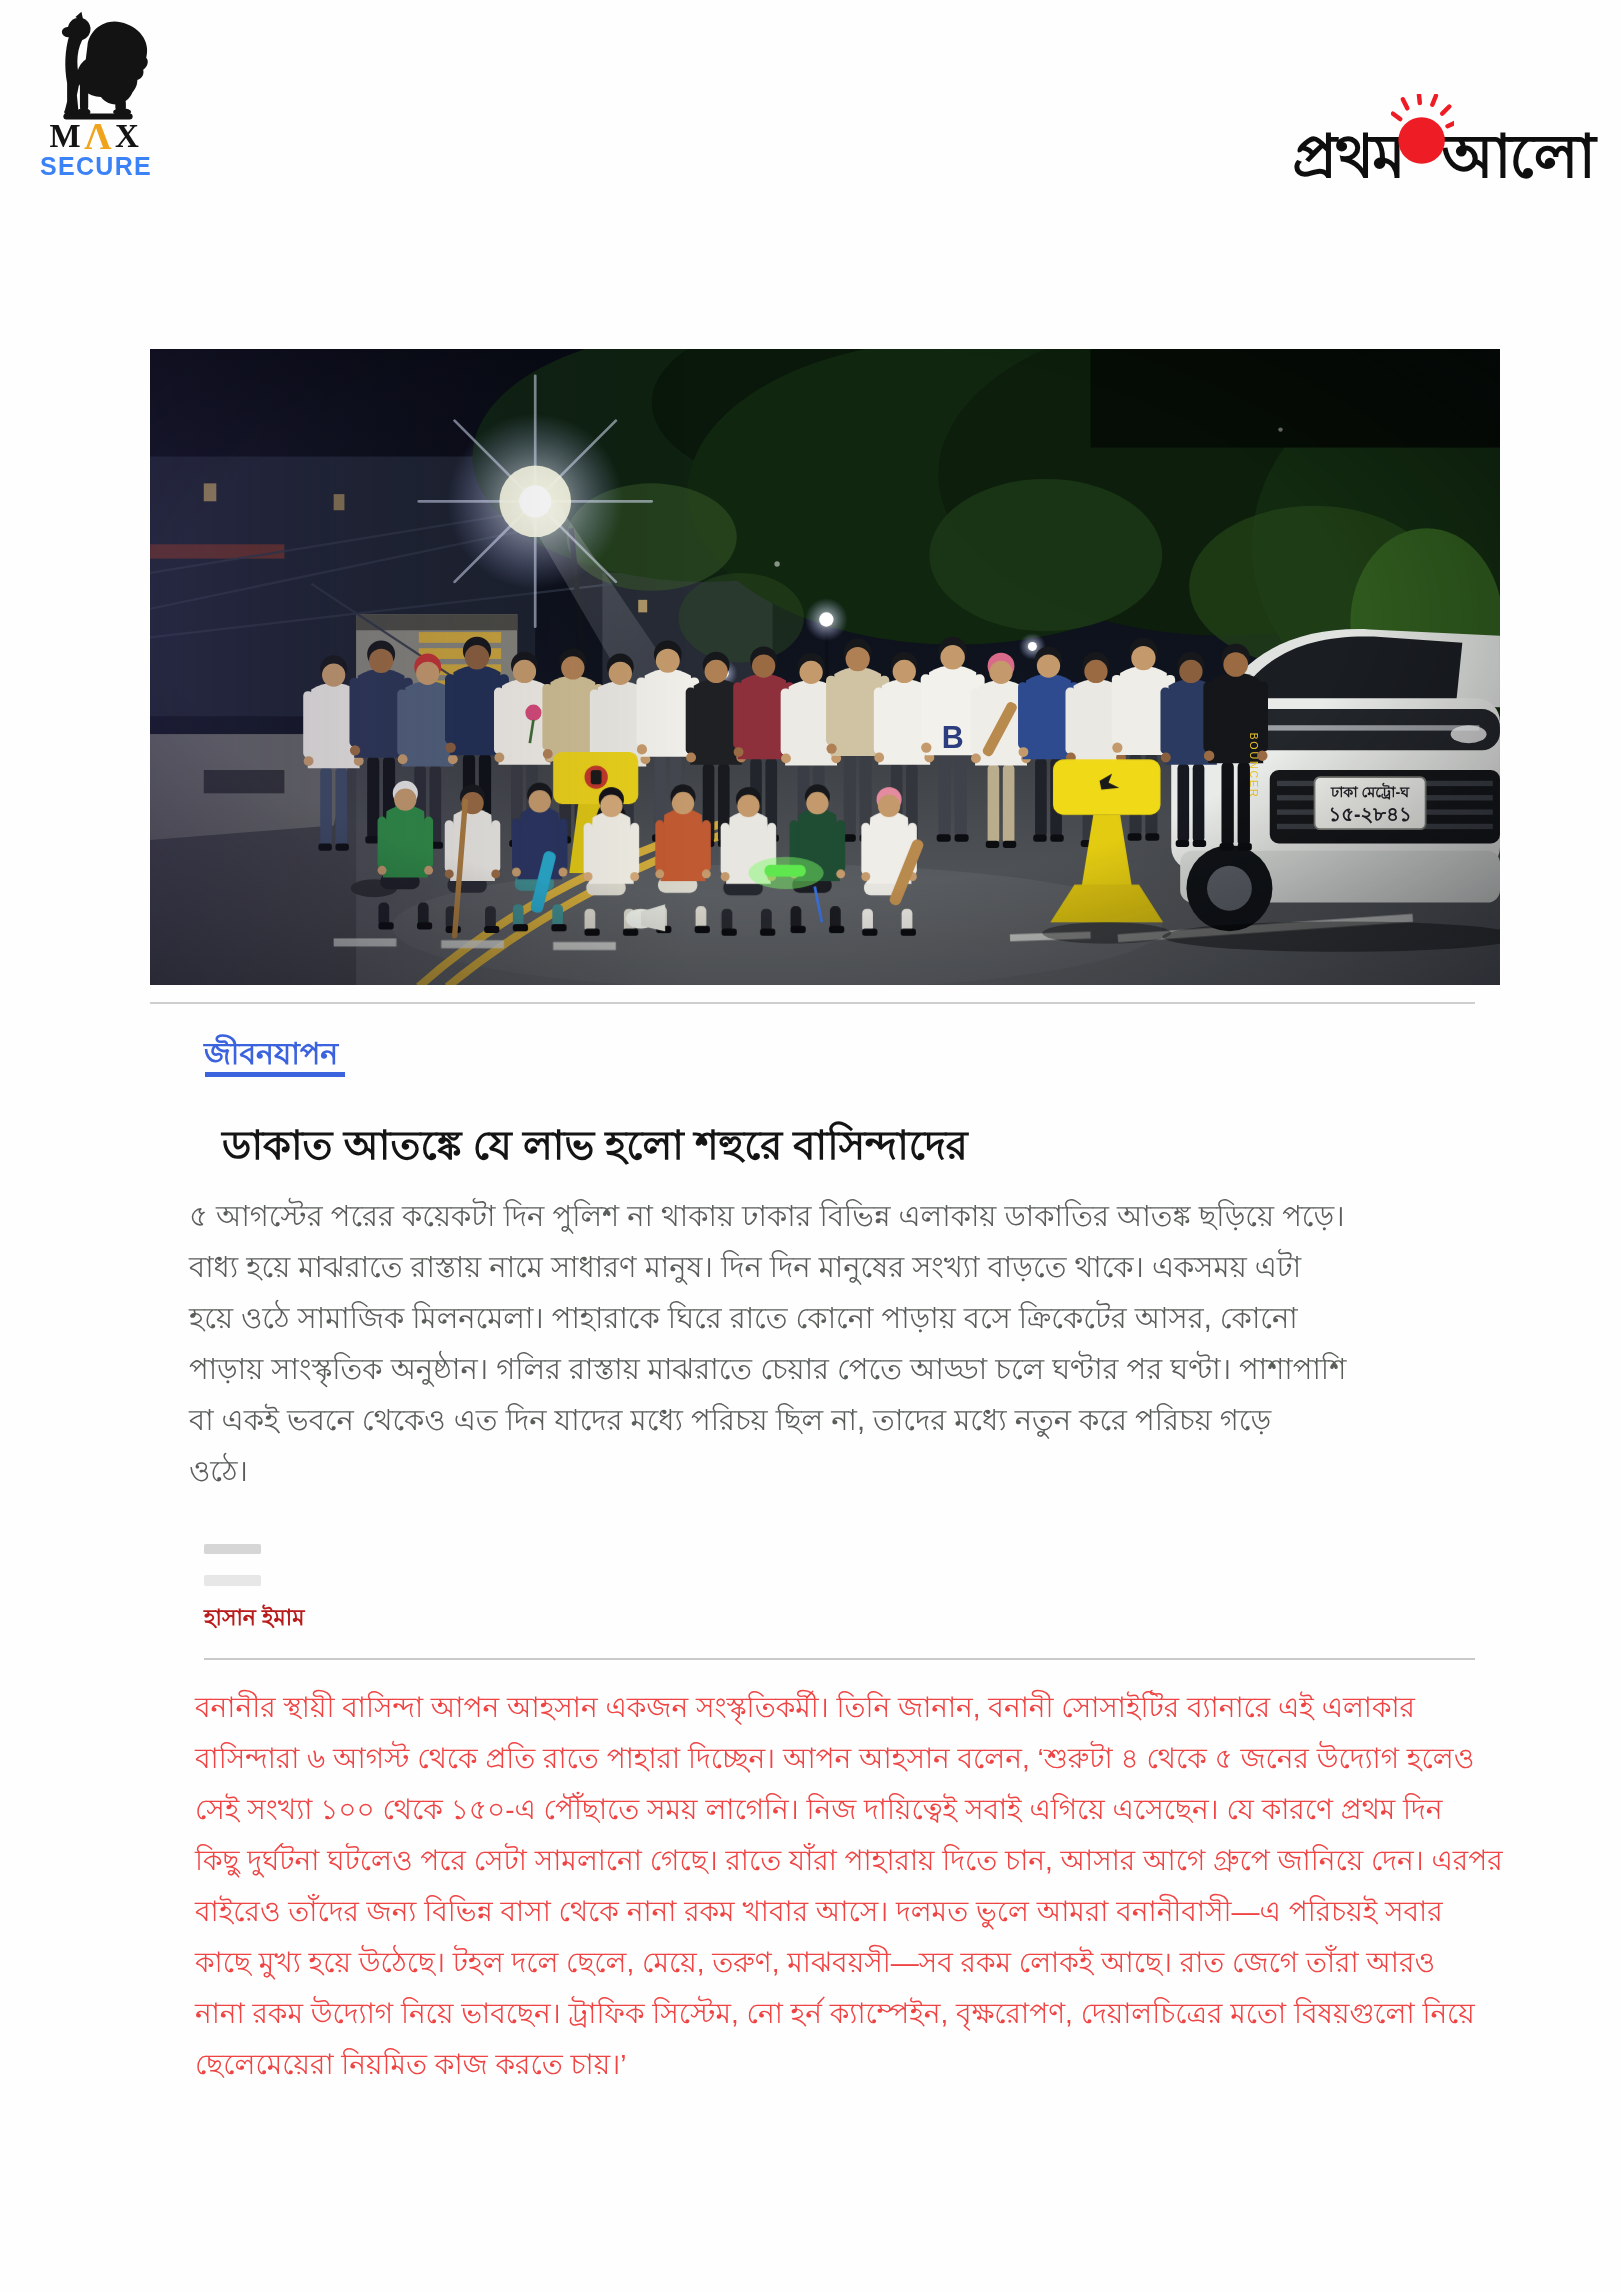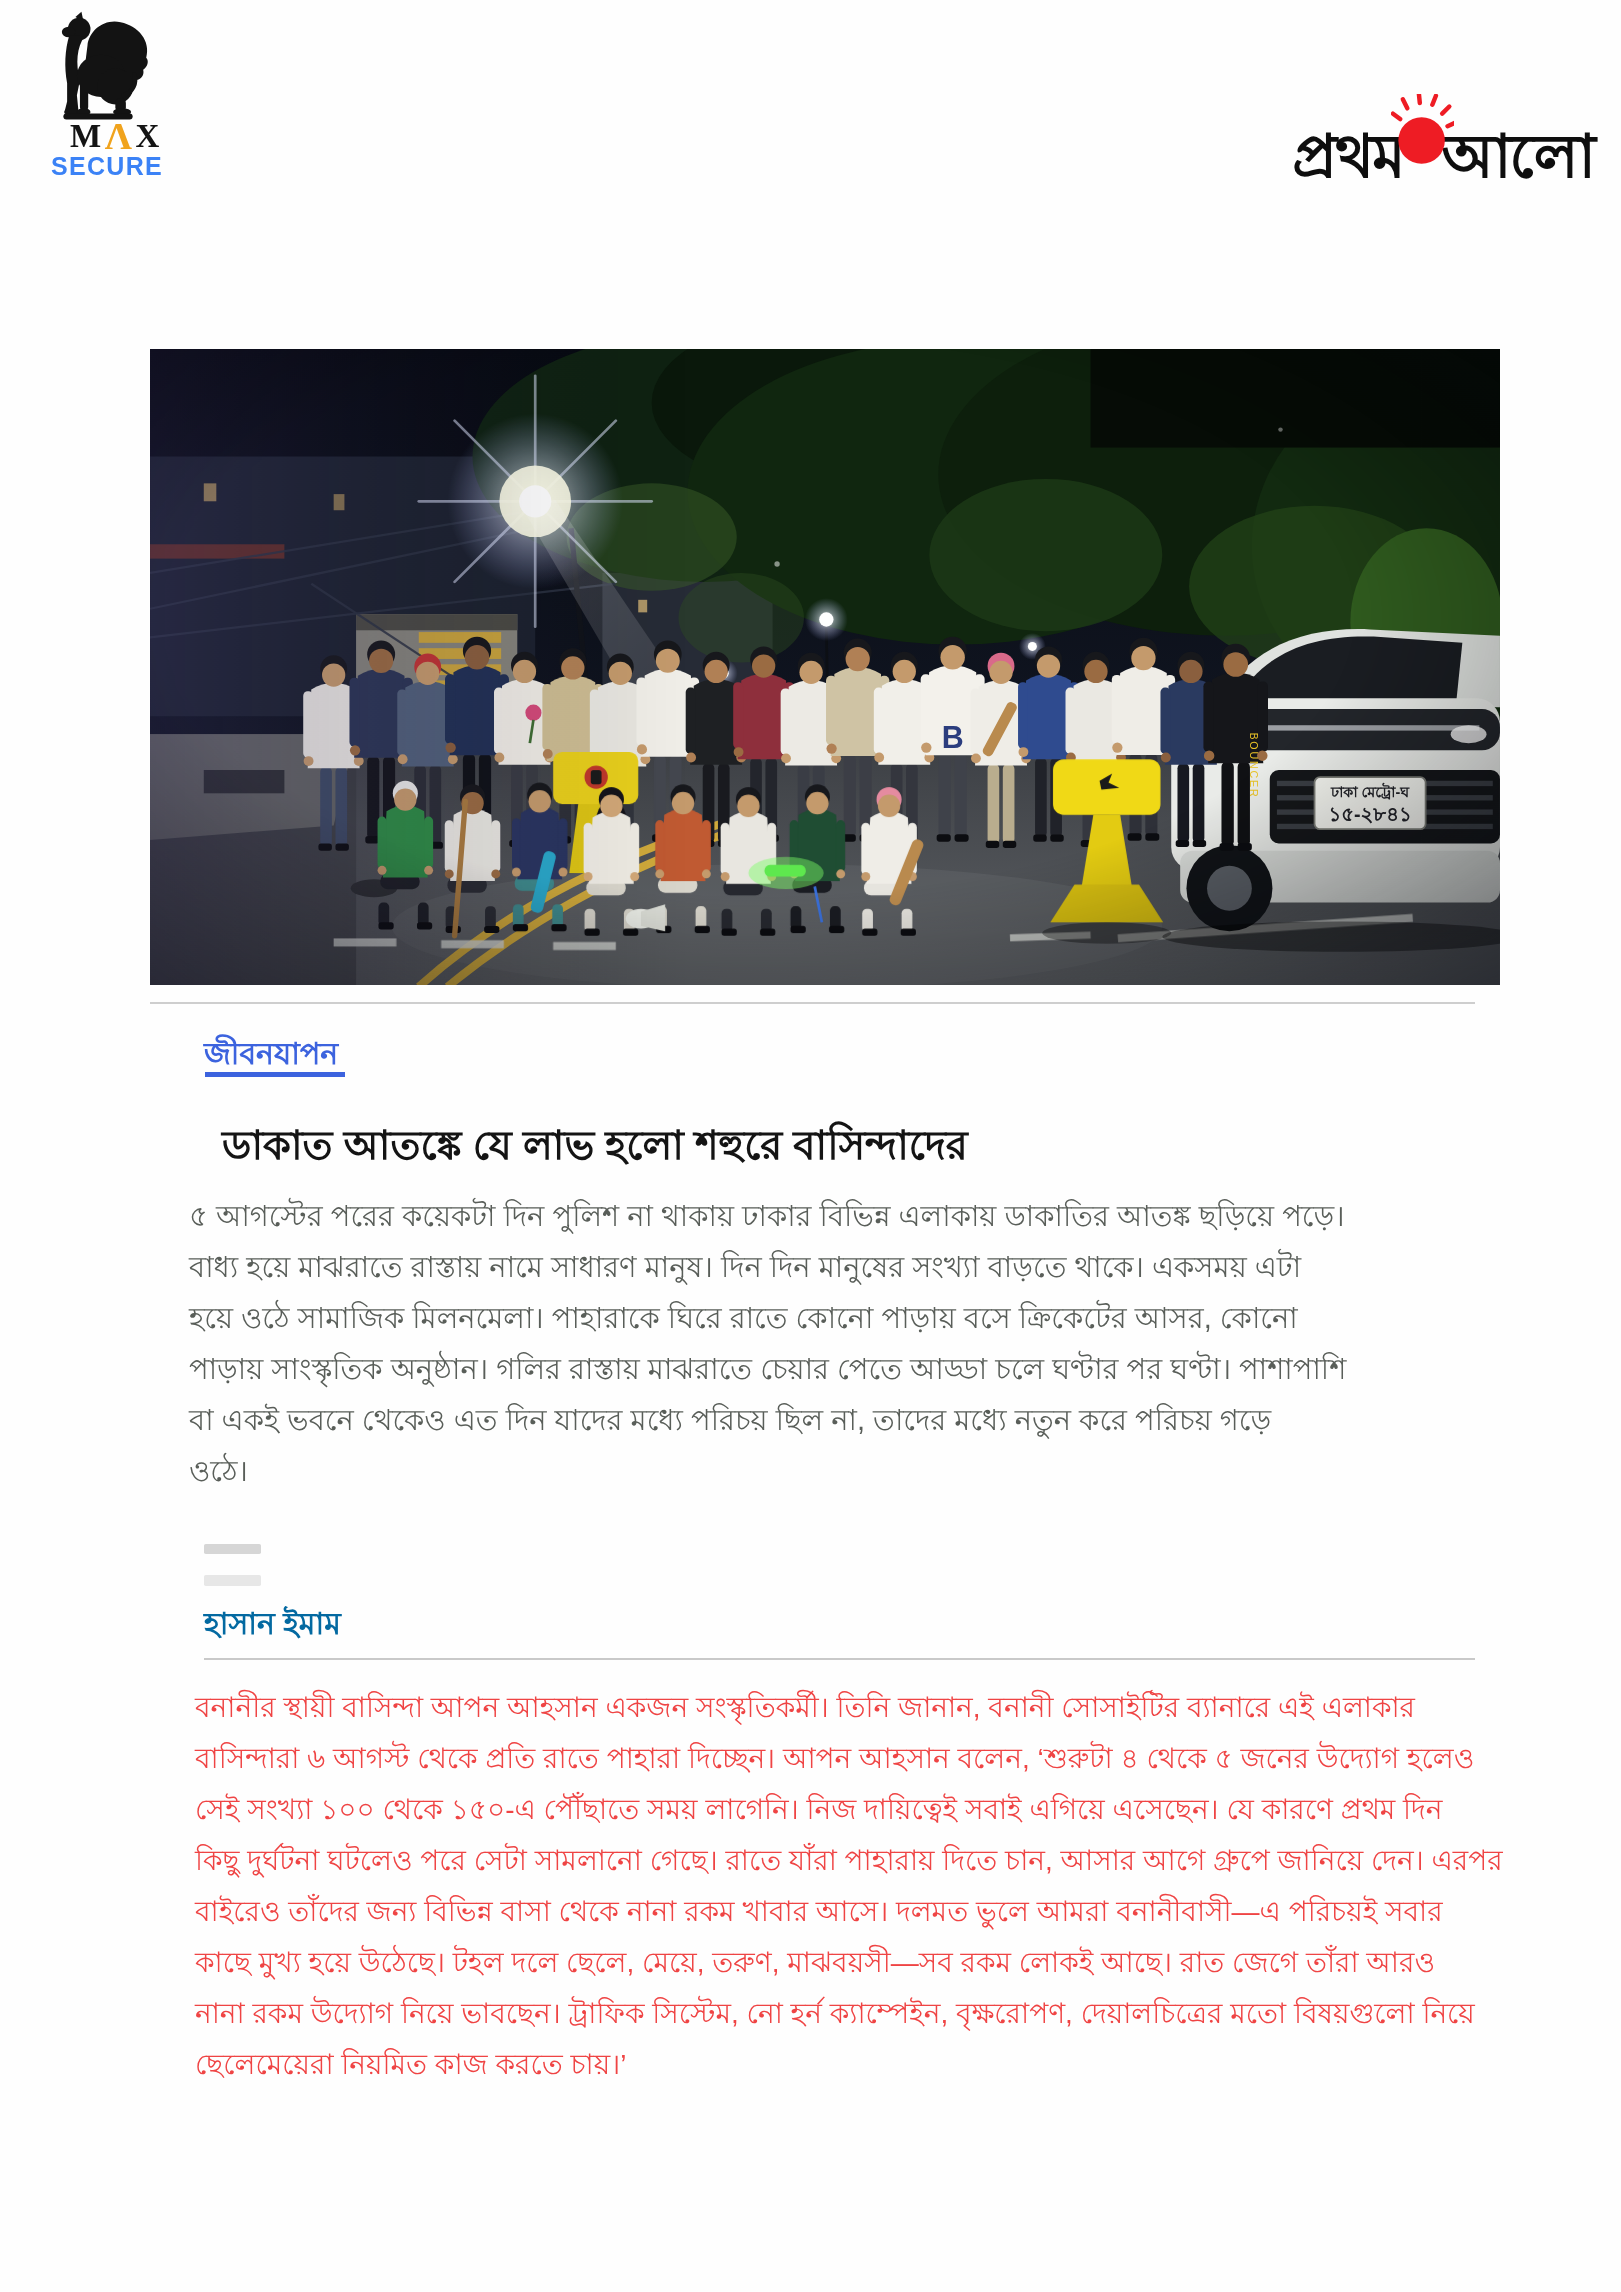"MΛX" .max-logo { text-align: right -> center }
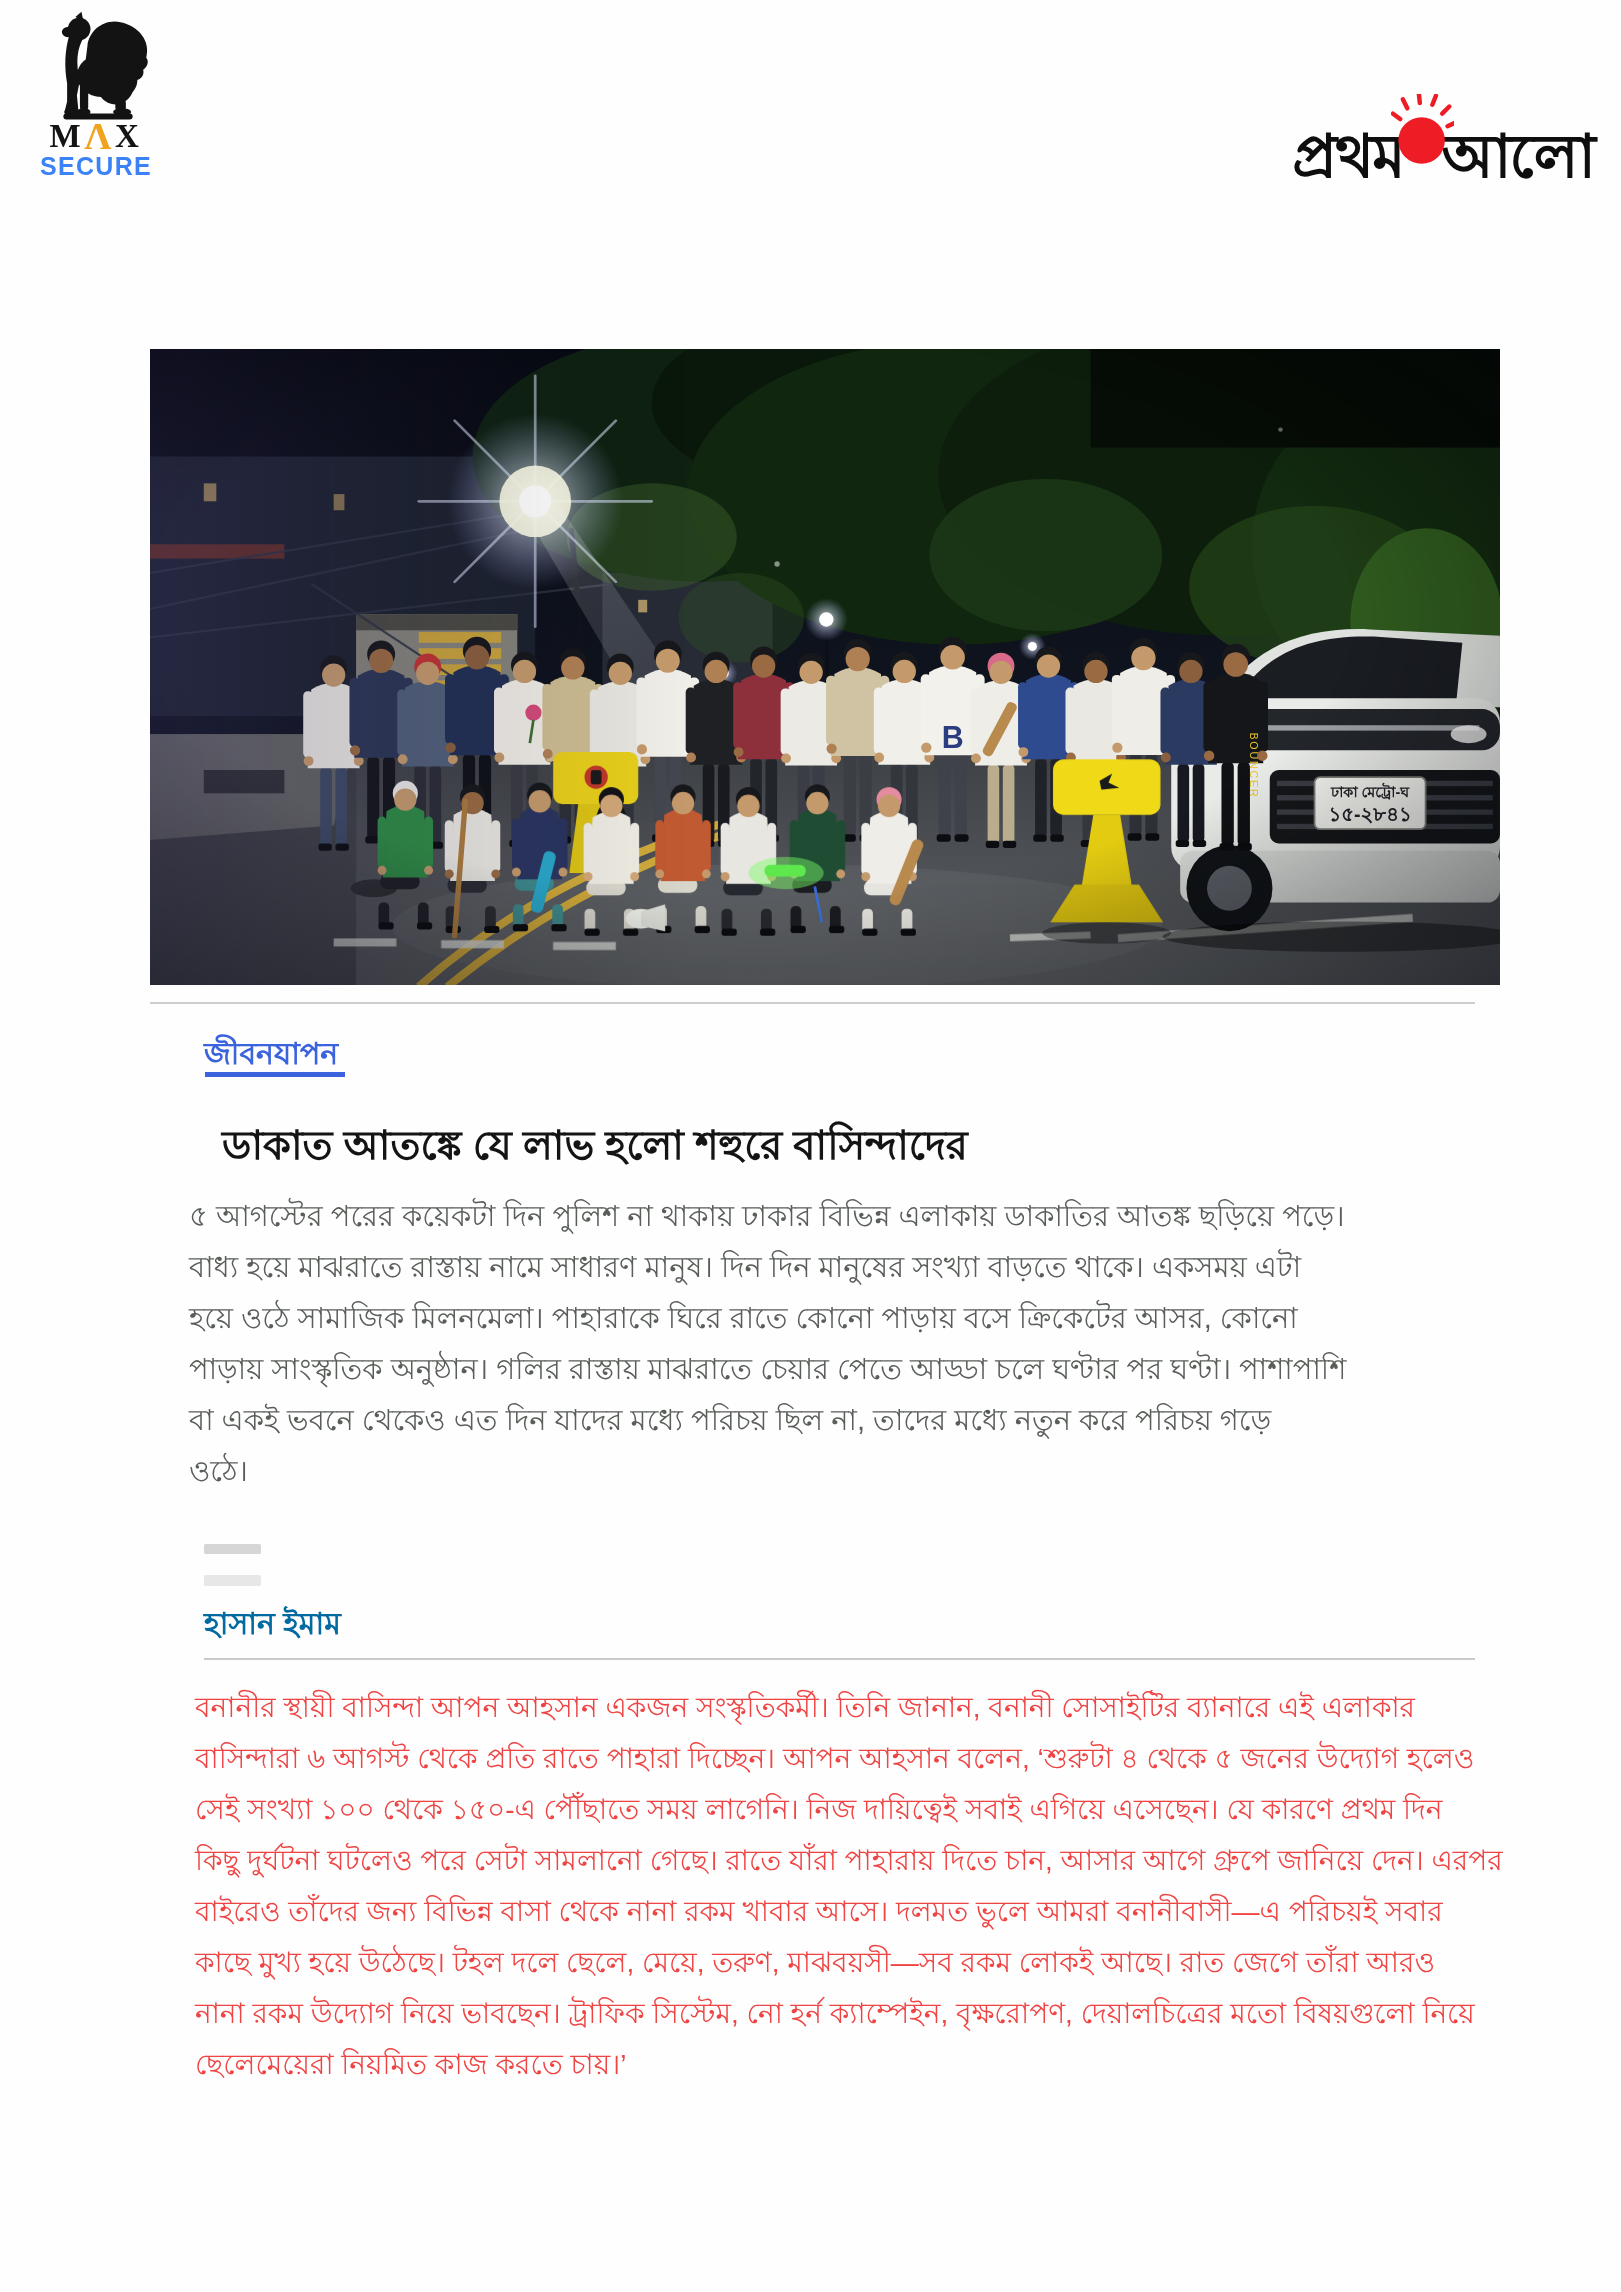"হাসান ইমাম" .author { color: #0369a1 -> #b91c1c; font-size: 30px -> 22px }
